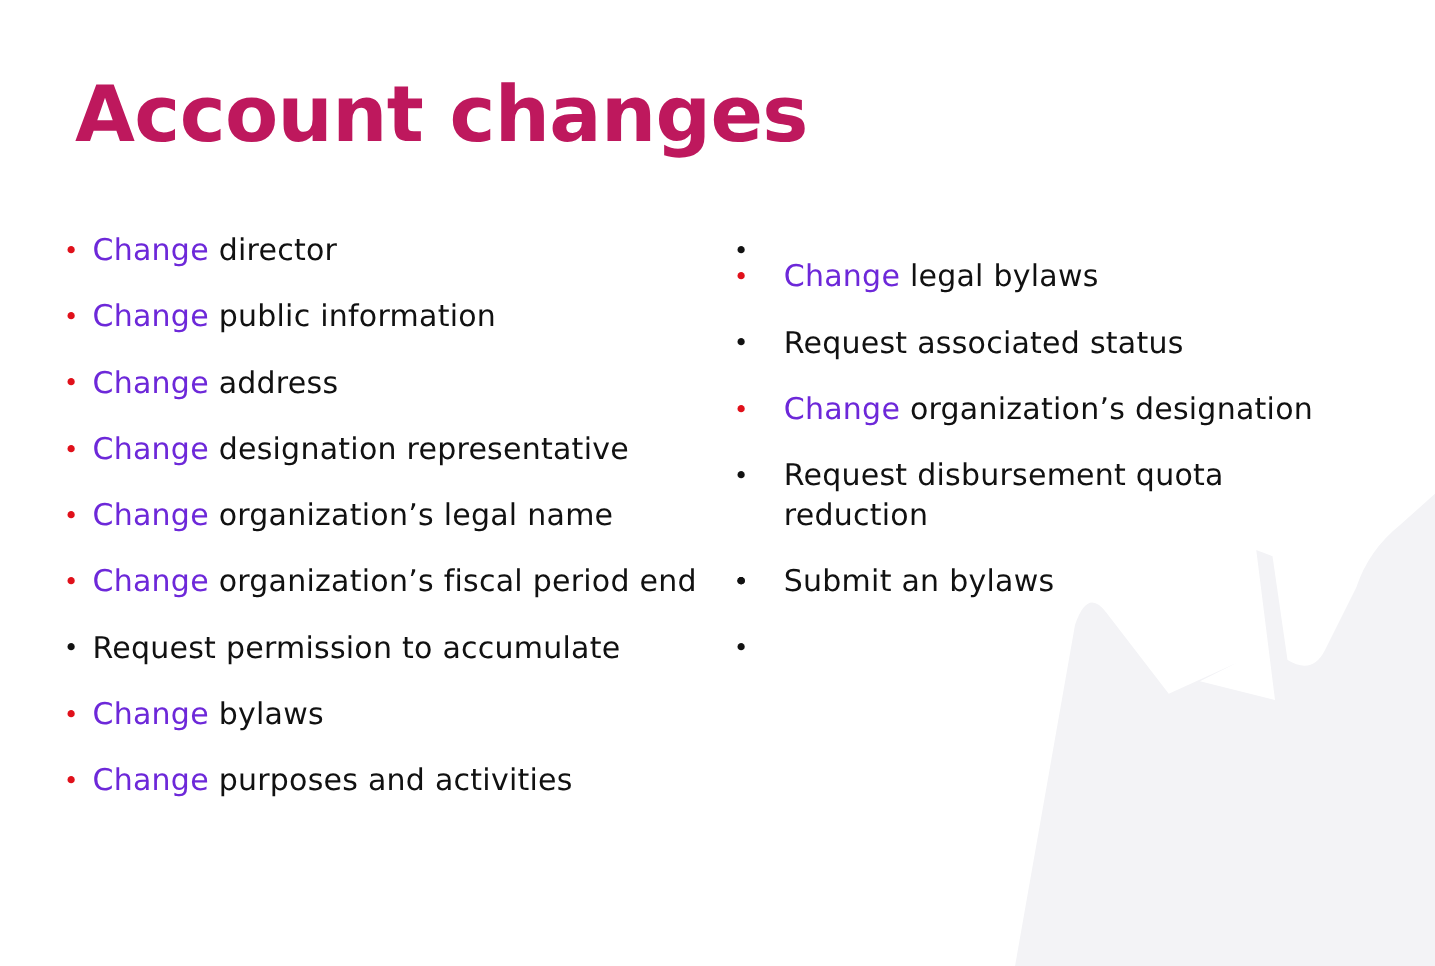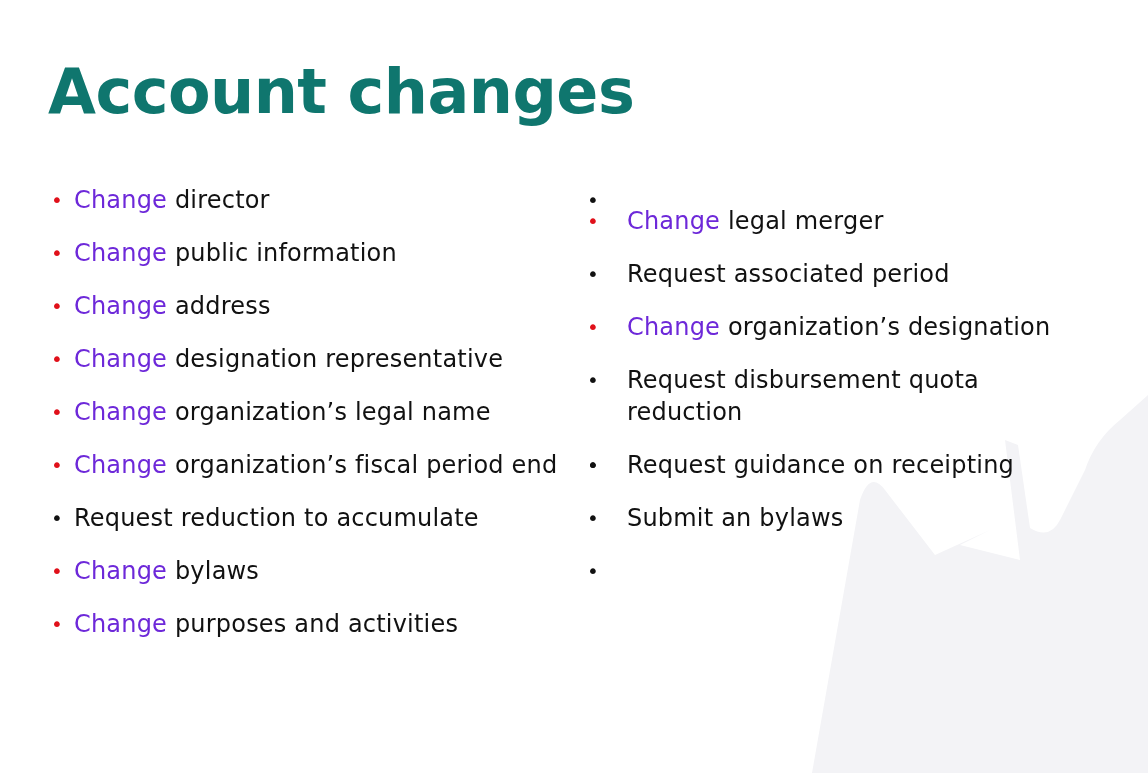"Account changes" .title { color: #0f766e -> #be185d; left: 48px -> 60px }
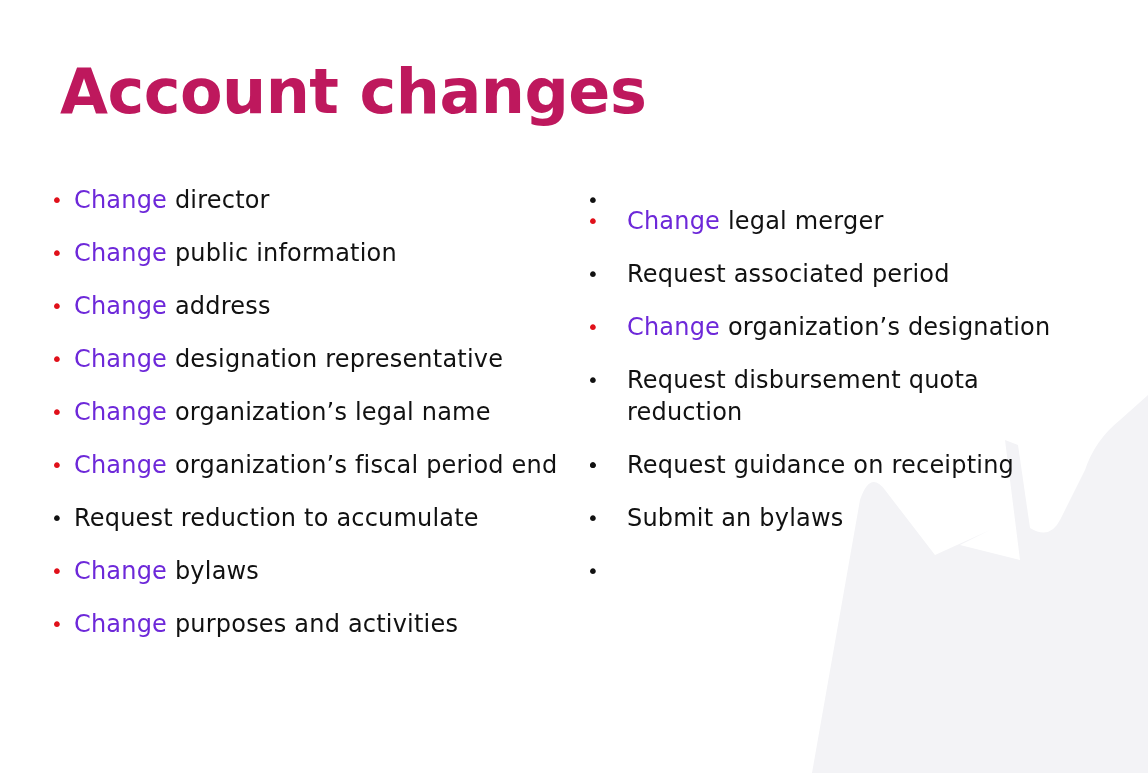"legal merger" span { text: merger -> bylaws }
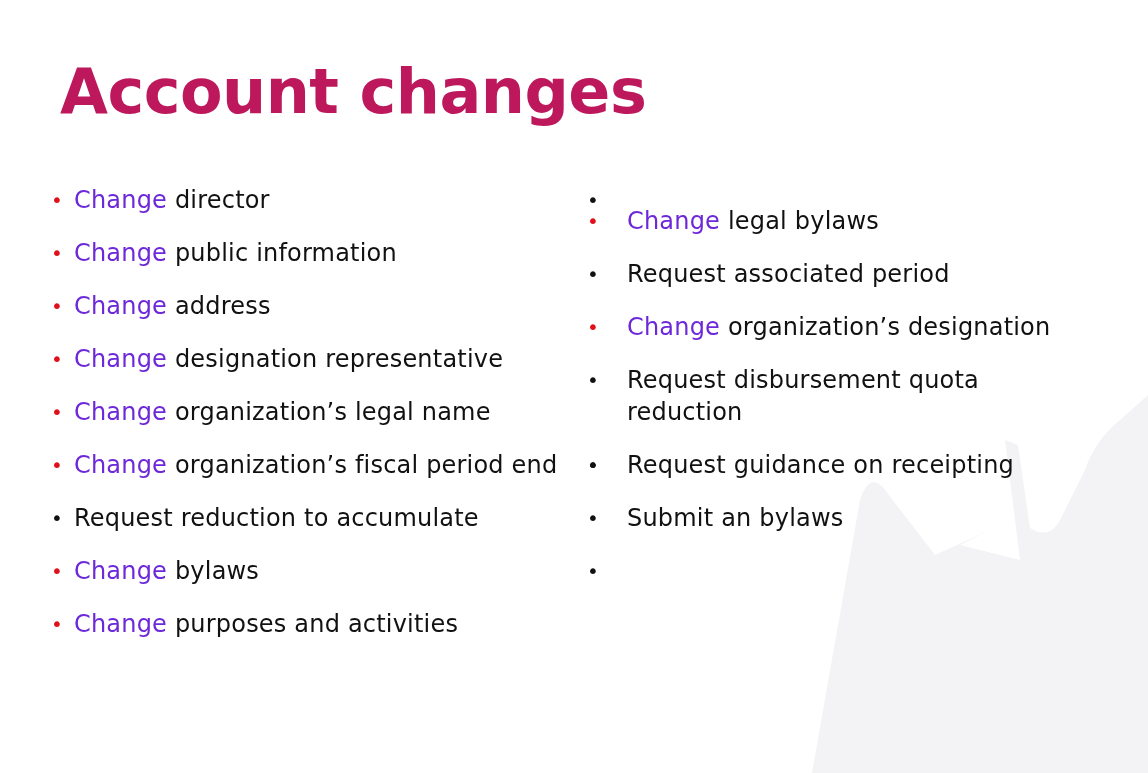"Request associated period" span { text: period -> status }
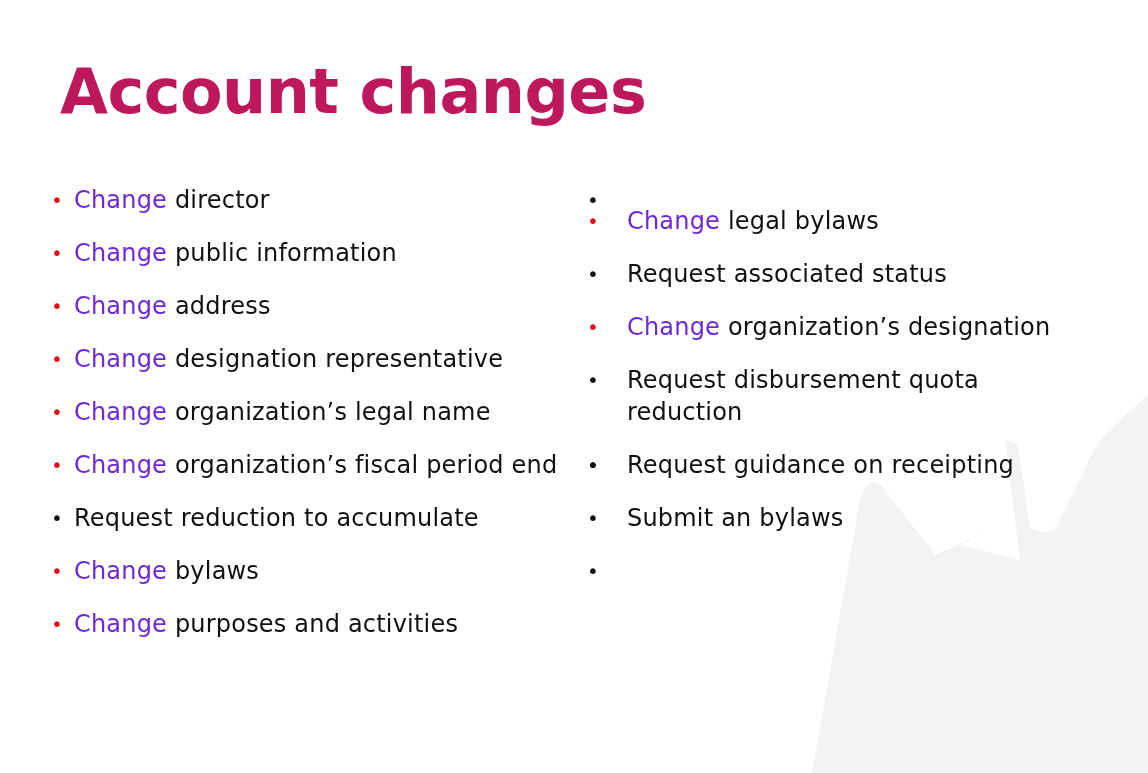"Request guidance on receipting" span { html: <span>Request guidance on receipting</span> -> none }
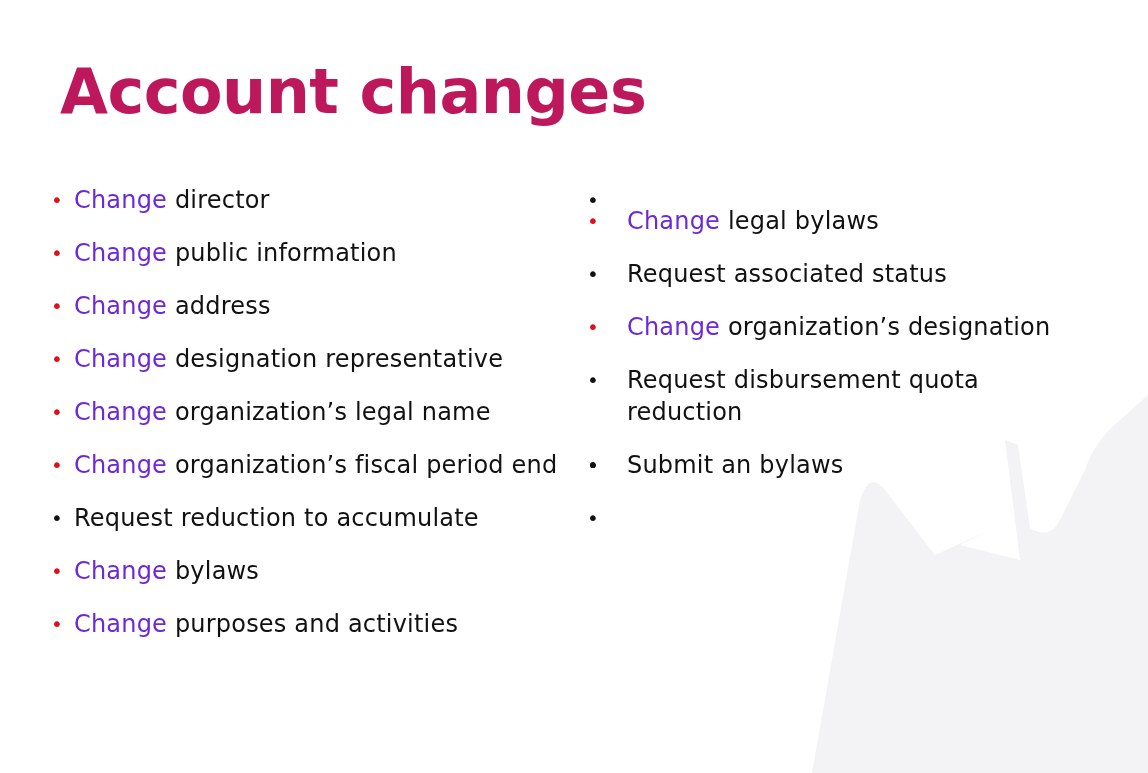"Request reduction to accumulate" span { text: reduction -> permission }
